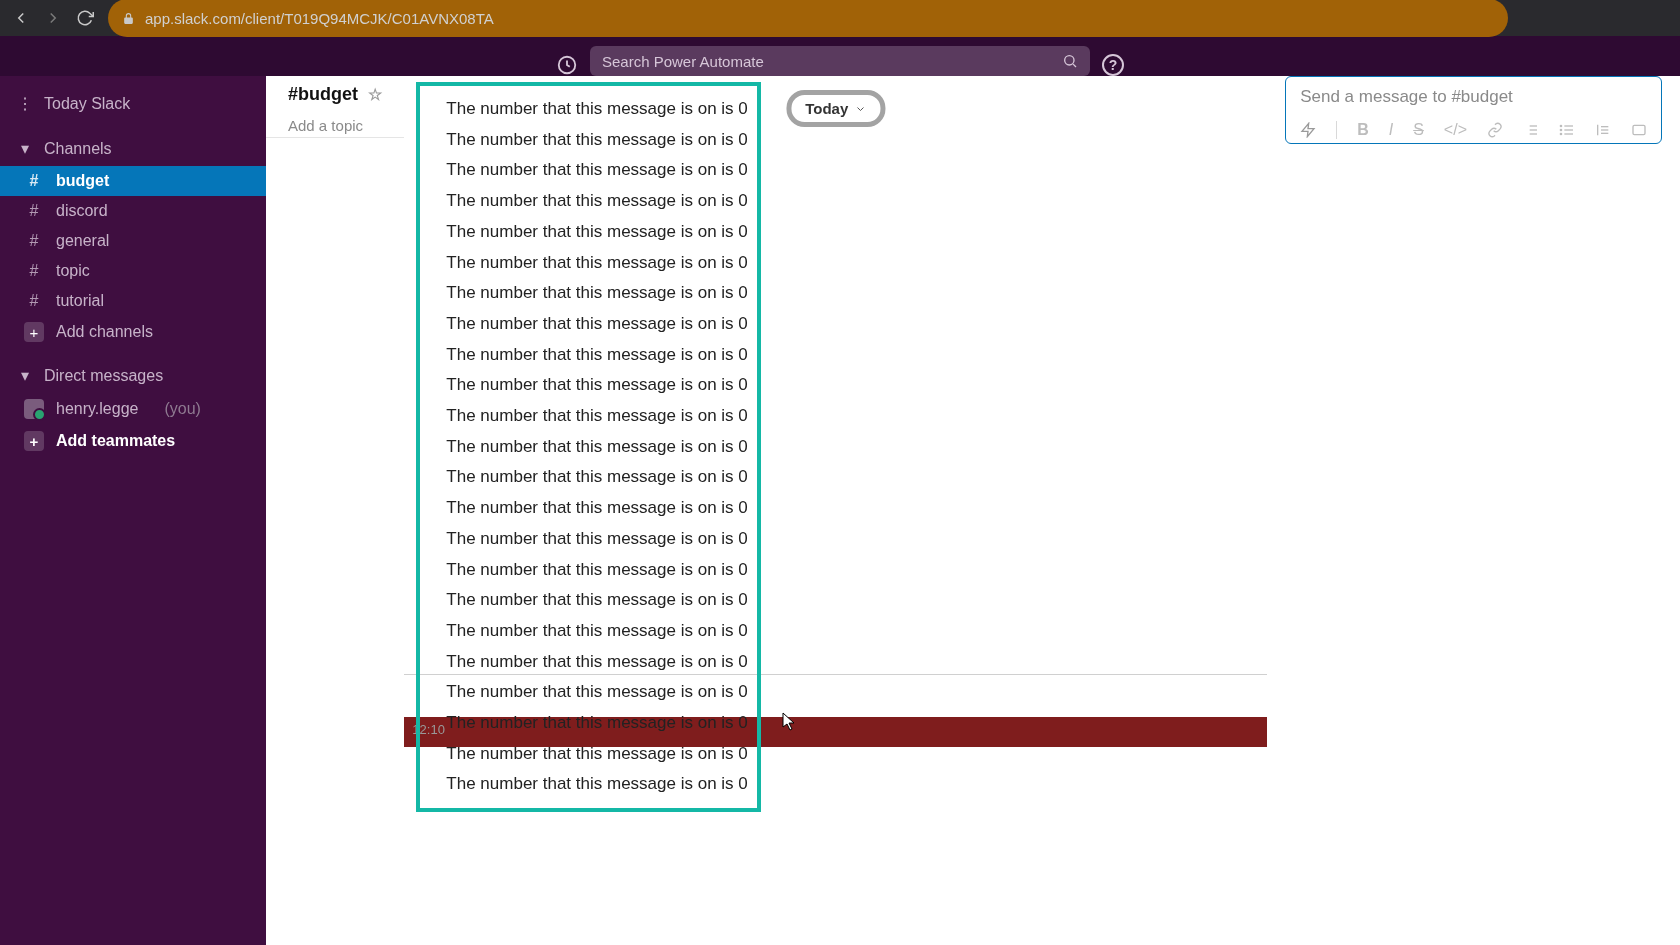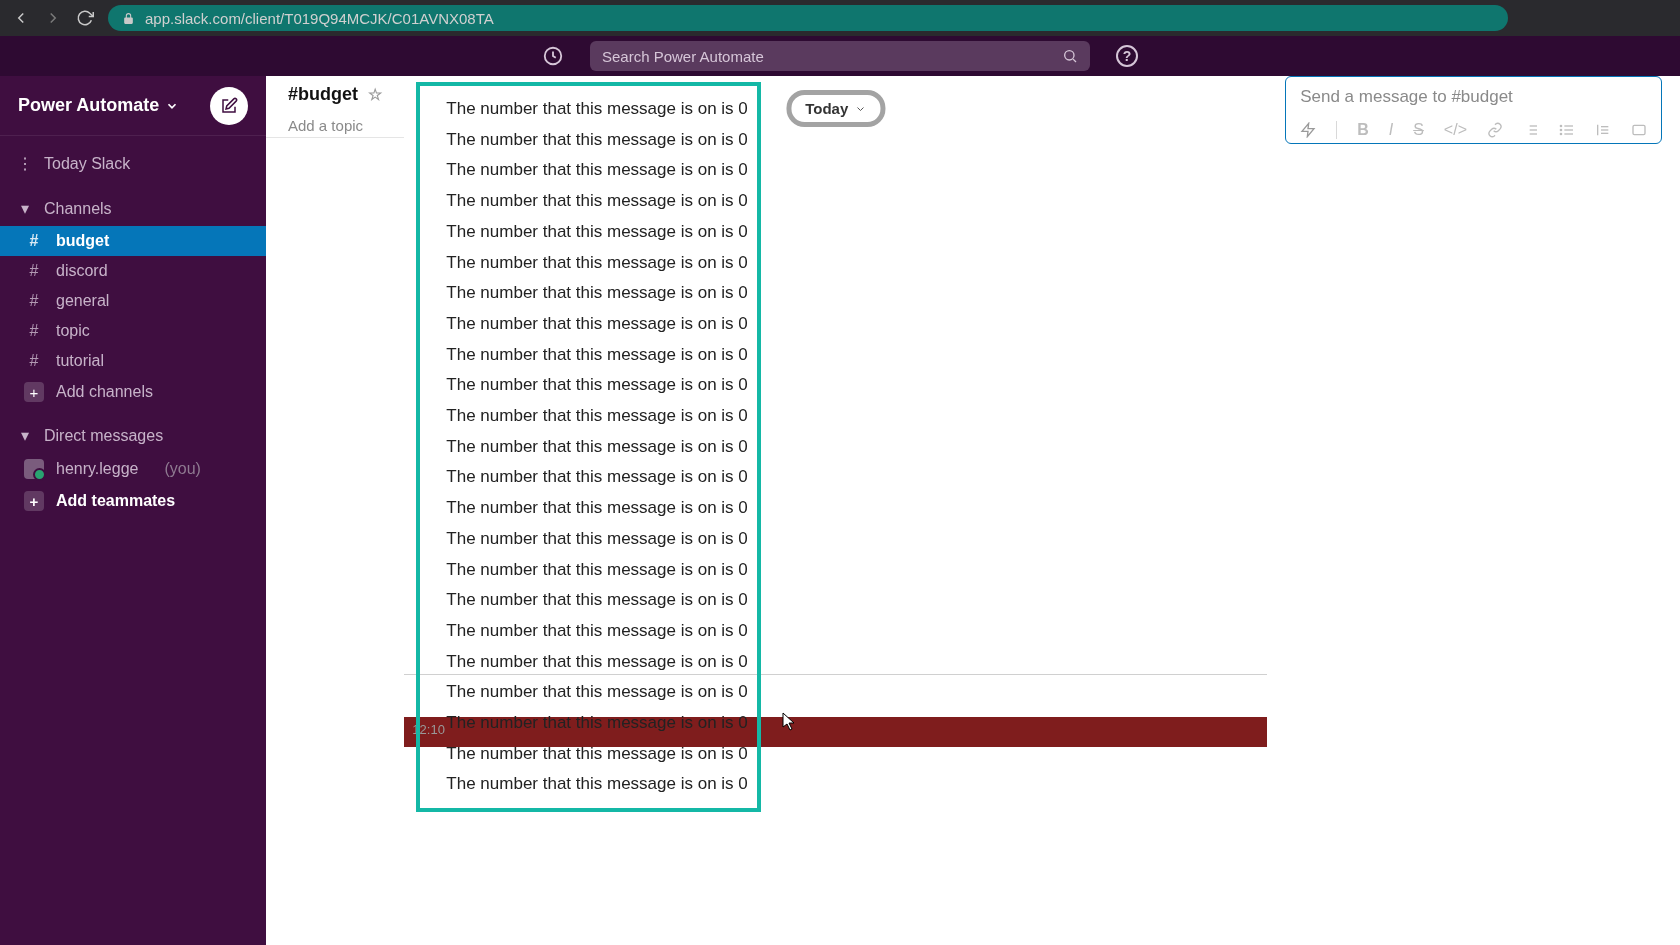"app.slack.com/client/T019Q94MCJK/C01AVNX" .addr { background: #0f766e -> #a16207; height: 26px -> 38px }
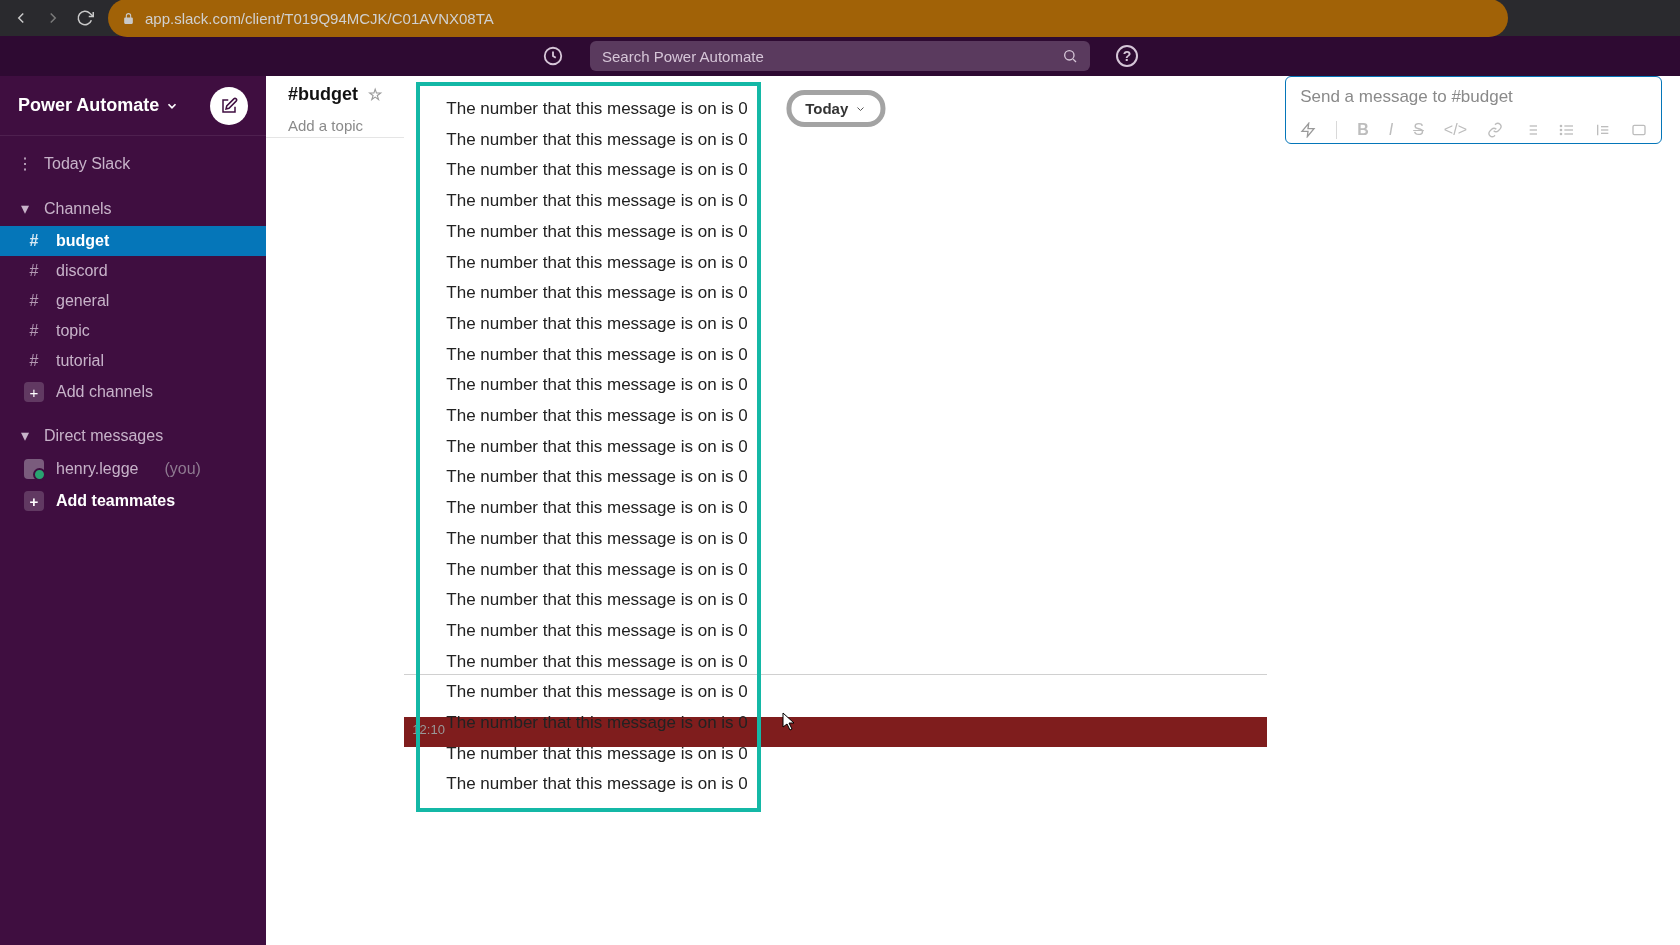"Search Power Automate" .searchrow { align-items: center -> flex-end; gap: 26px -> 12px }
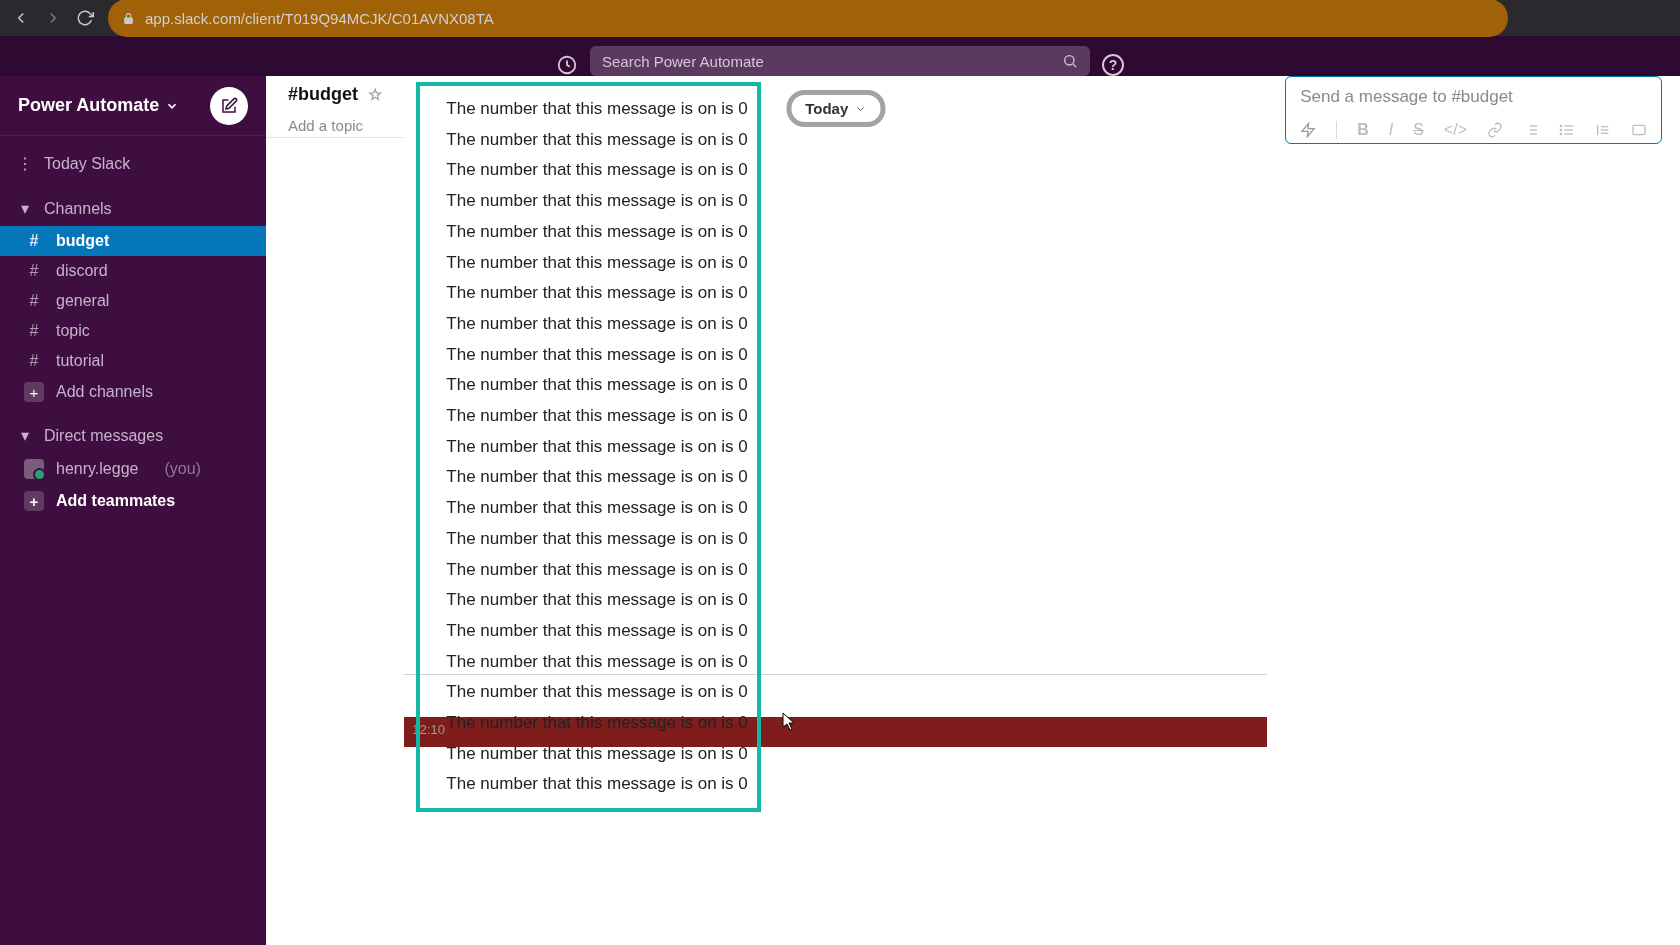"Power Automate" div.ws-header { html: <div> <div> <span>Power Automate</span> <svg> <polyline></polyline> </svg> </div> <div> <svg> <path></path> <path></path> </svg> </div> </div> -> none }
